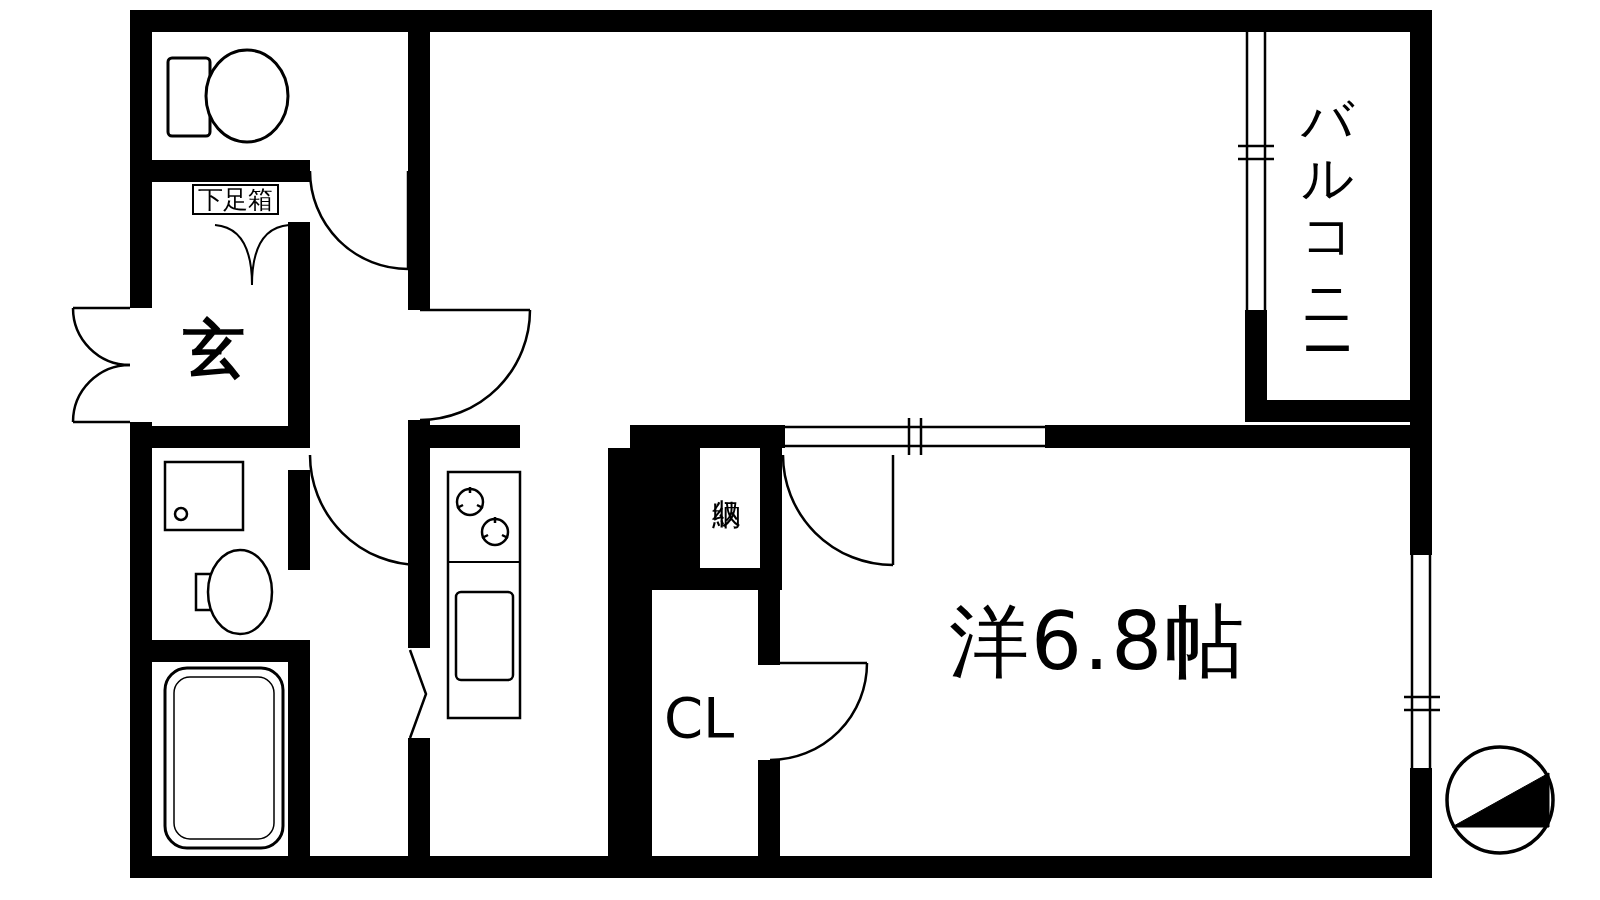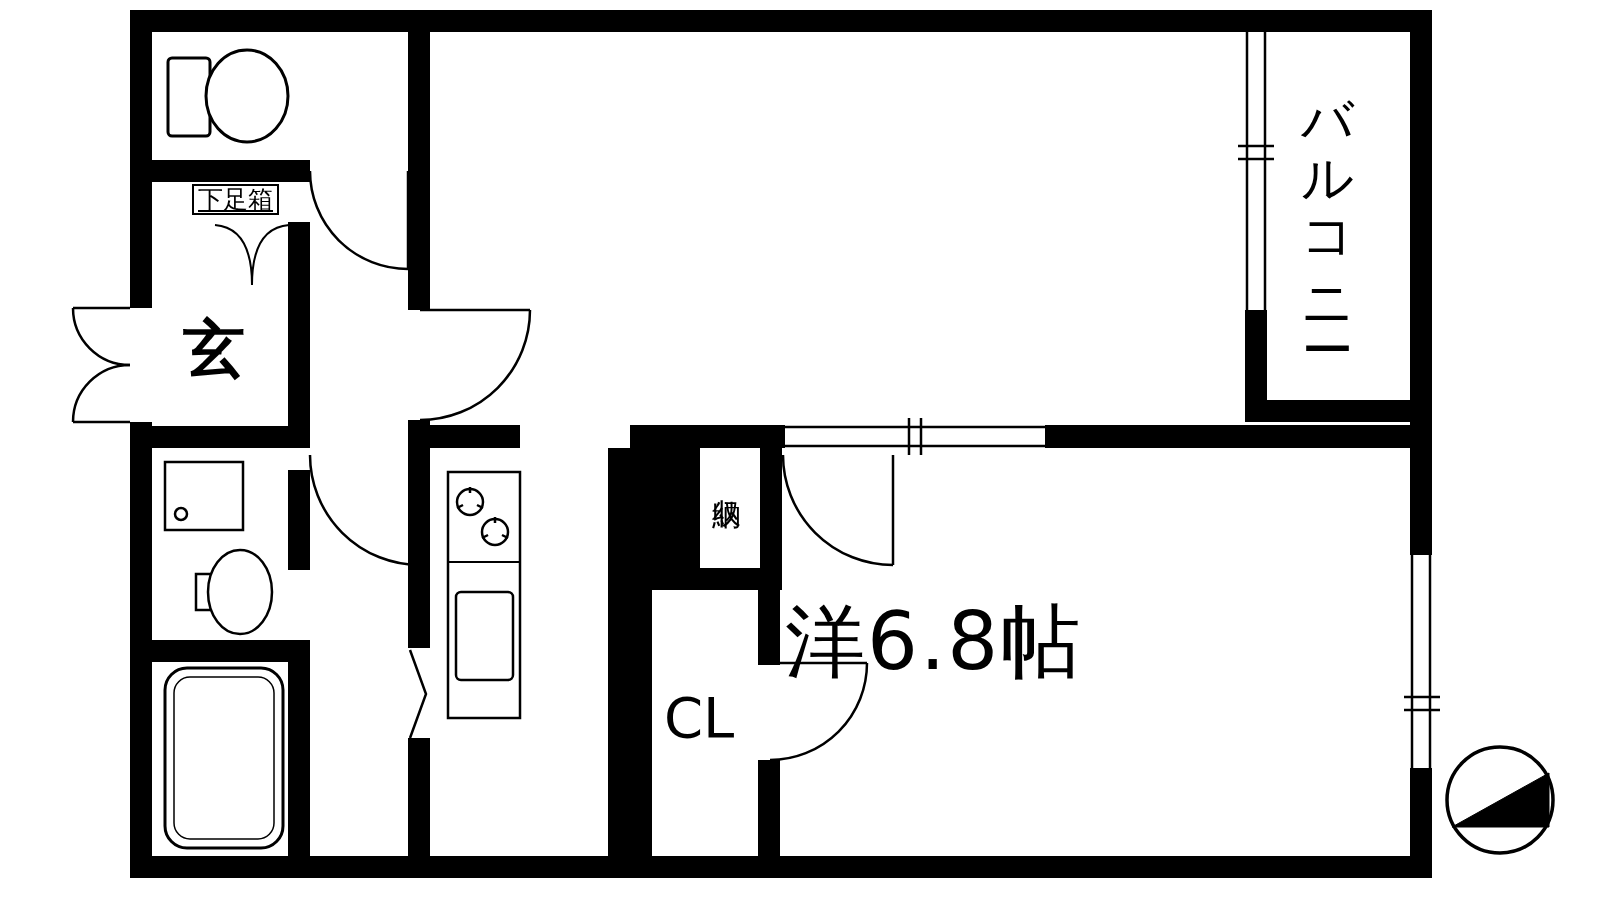"下足箱" .label-shoebox { text-decoration: underline -> none }
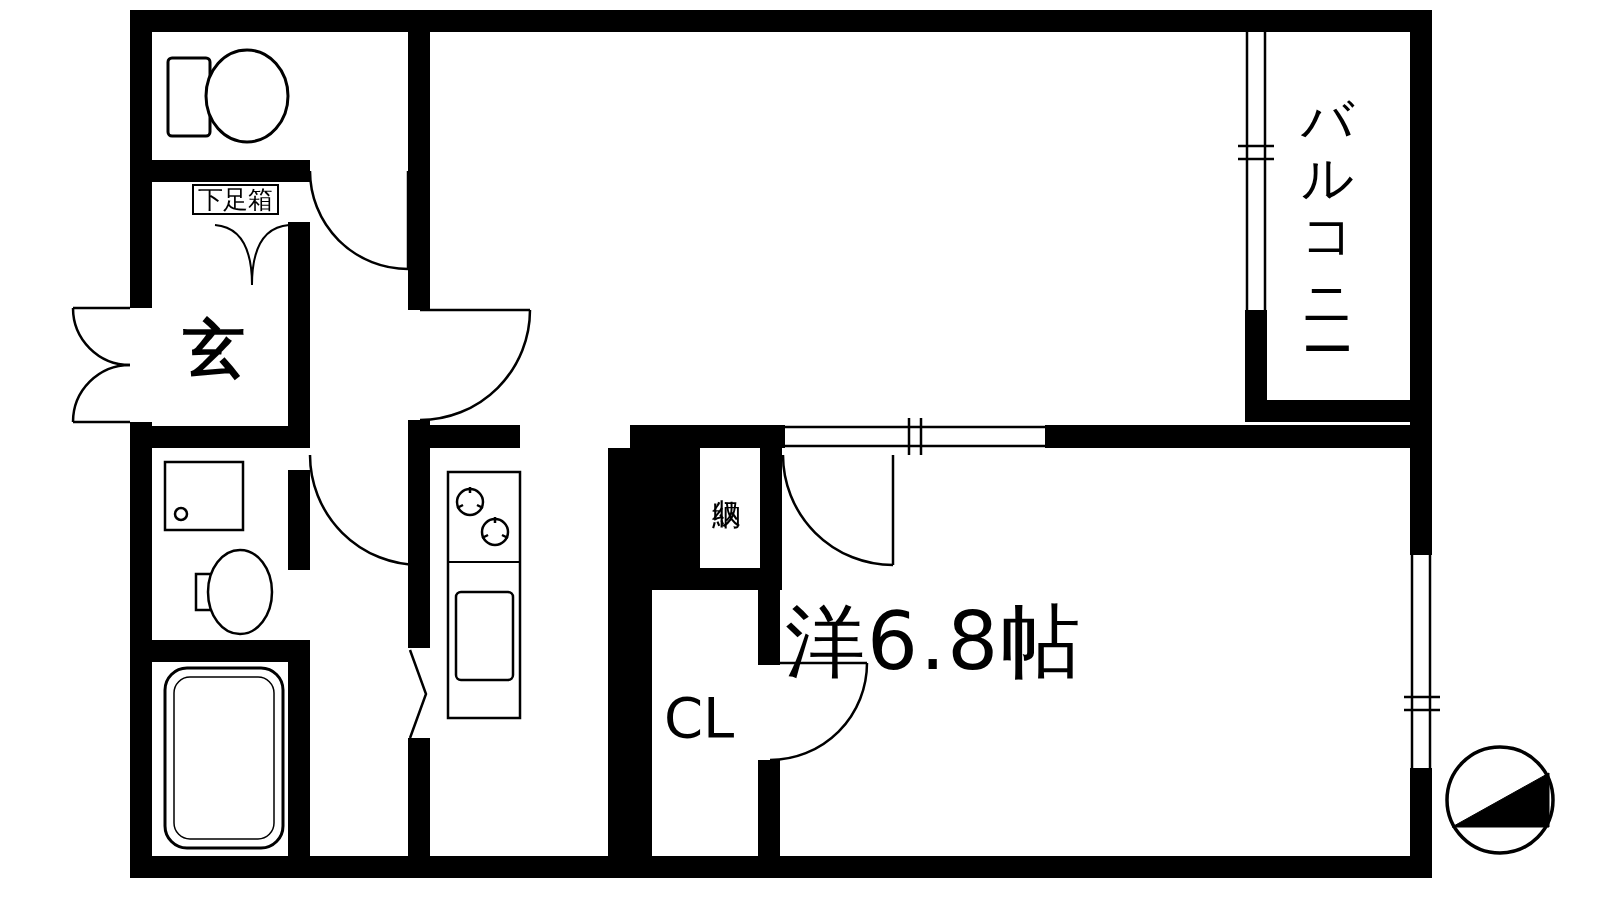"洋6.8帖" .label-western { text-align: left -> center }
